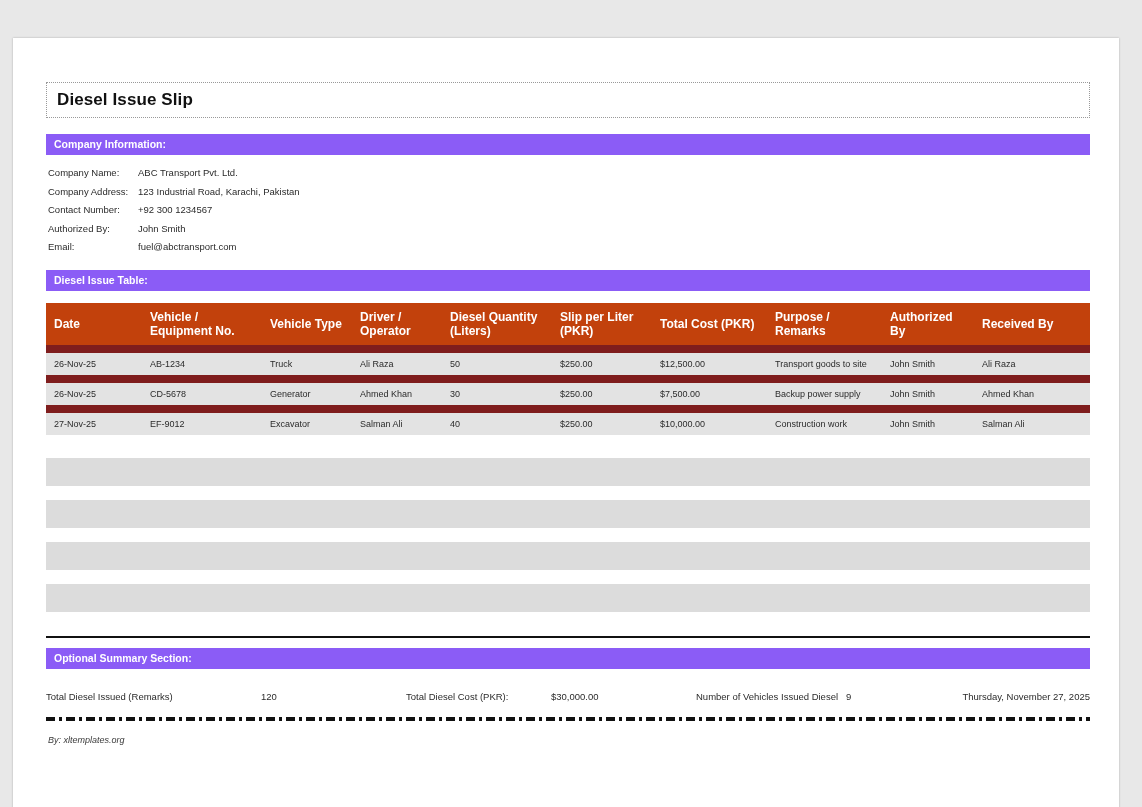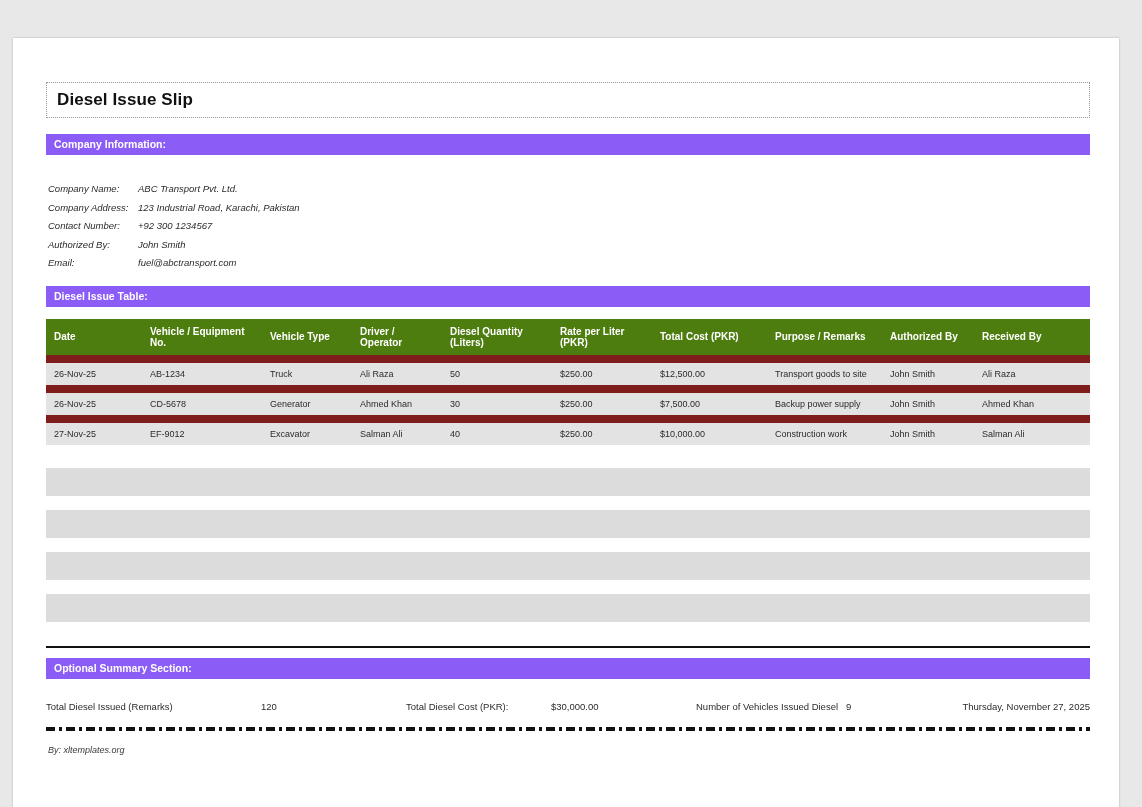"Company Name:" .company-info { font-style: italic -> none; padding: 28px 0 10px 2px -> 12px 0 10px 2px }
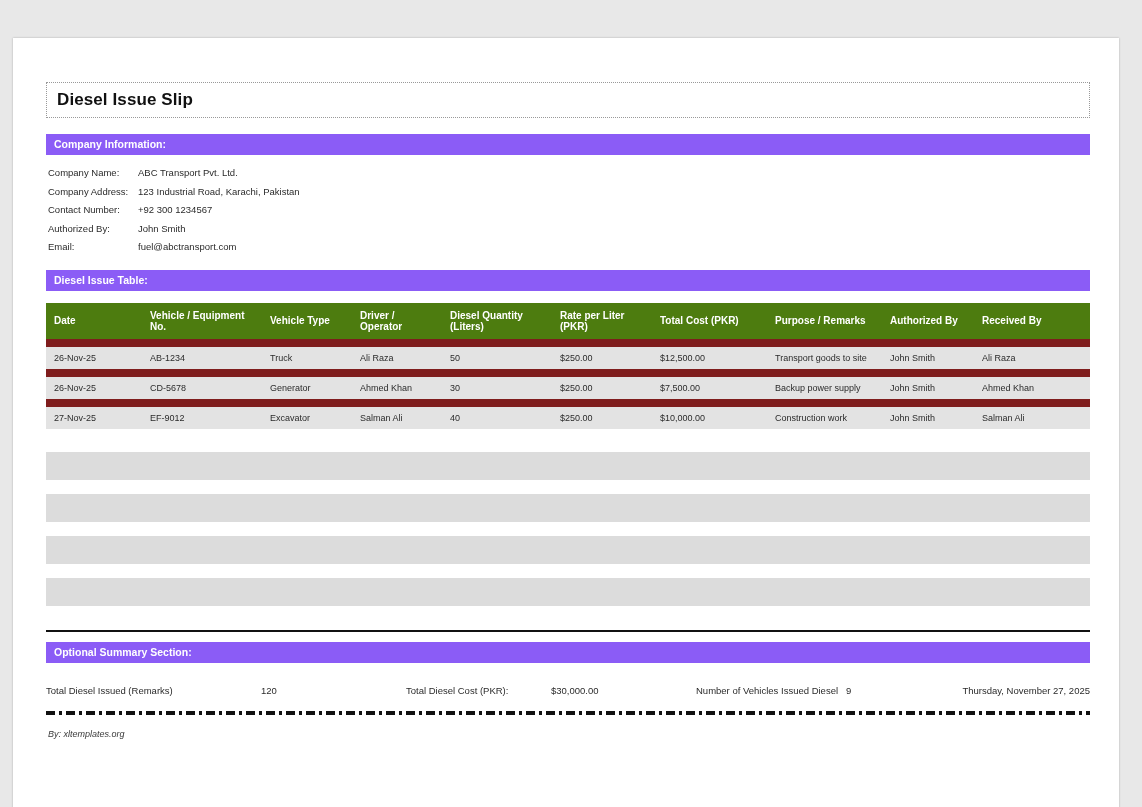"Date" table.issue-table th { background: #4d7c0f -> #c2410c; font-size: 10px -> 12px }
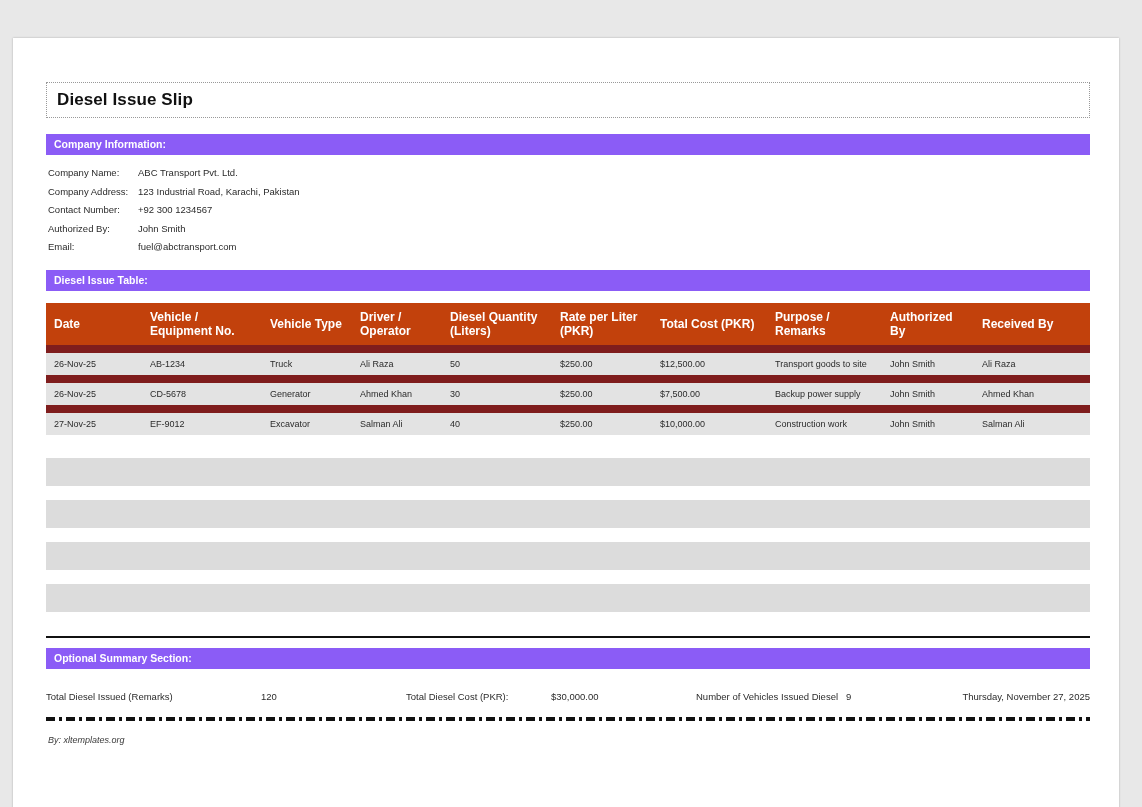"Rate per Liter (PKR)" th { text: Rate -> Slip }
